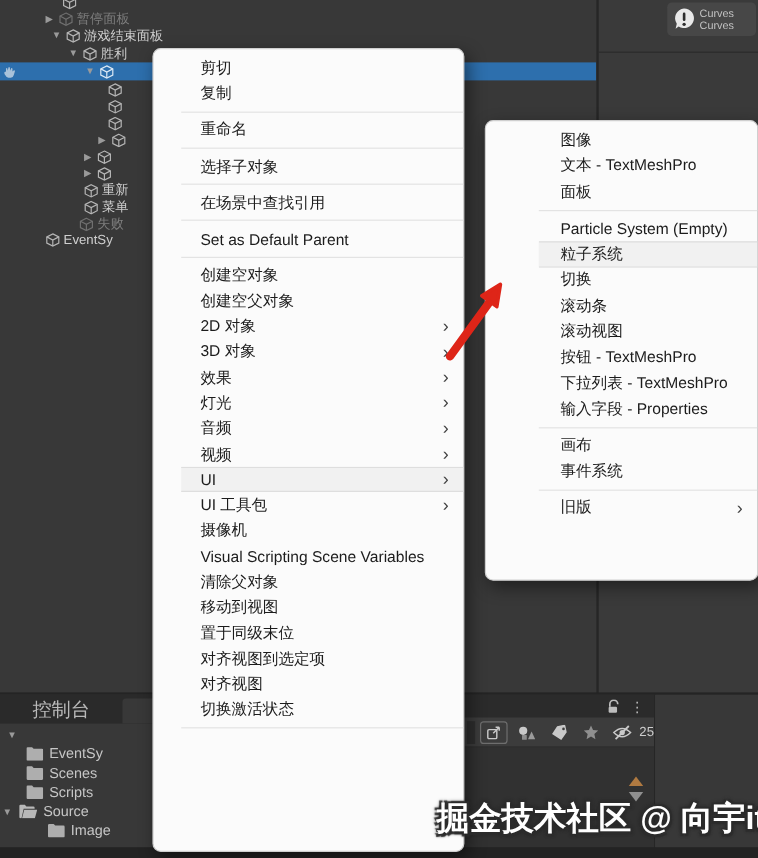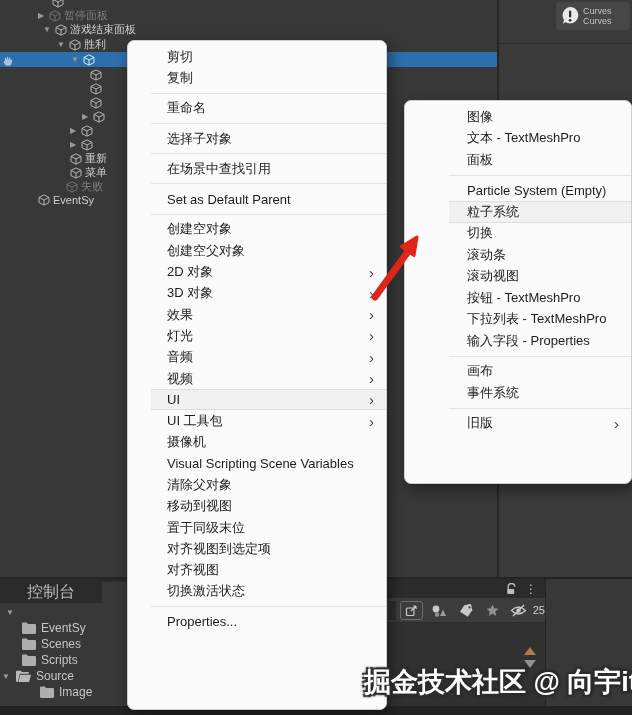"Properties..." div.mitem { html: <div> <span>Properties...</span> </div> -> none }
